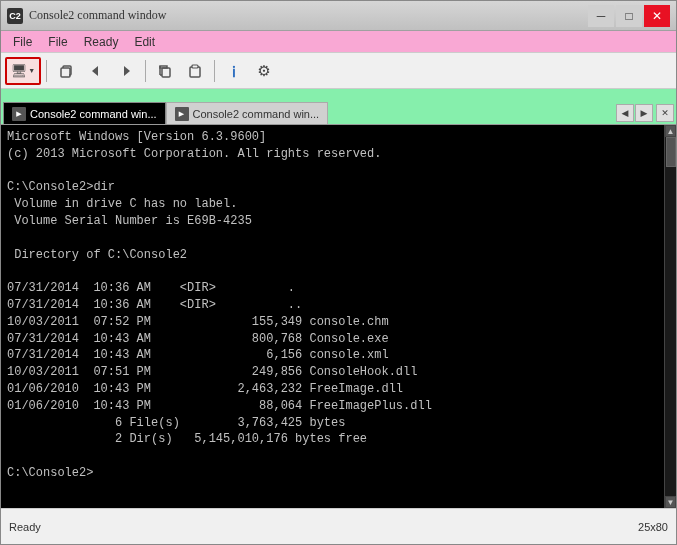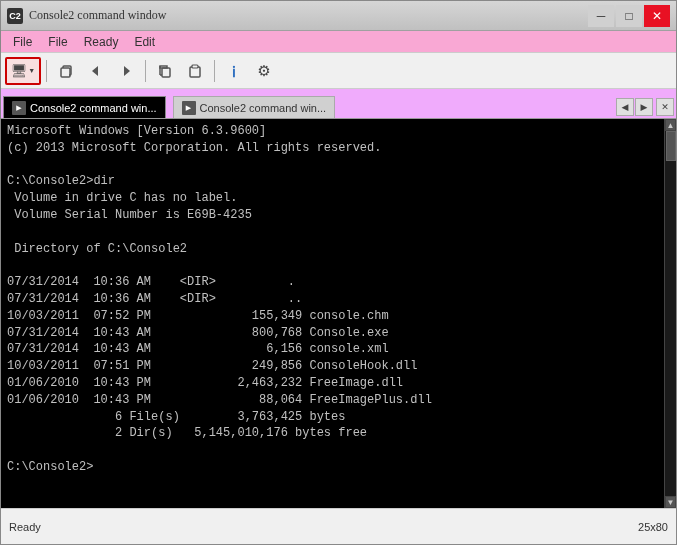"Console2 command win..." .tab-bar { background: #f0abfc -> #86efac; gap: 7px -> 0; height: 30px -> 36px }
